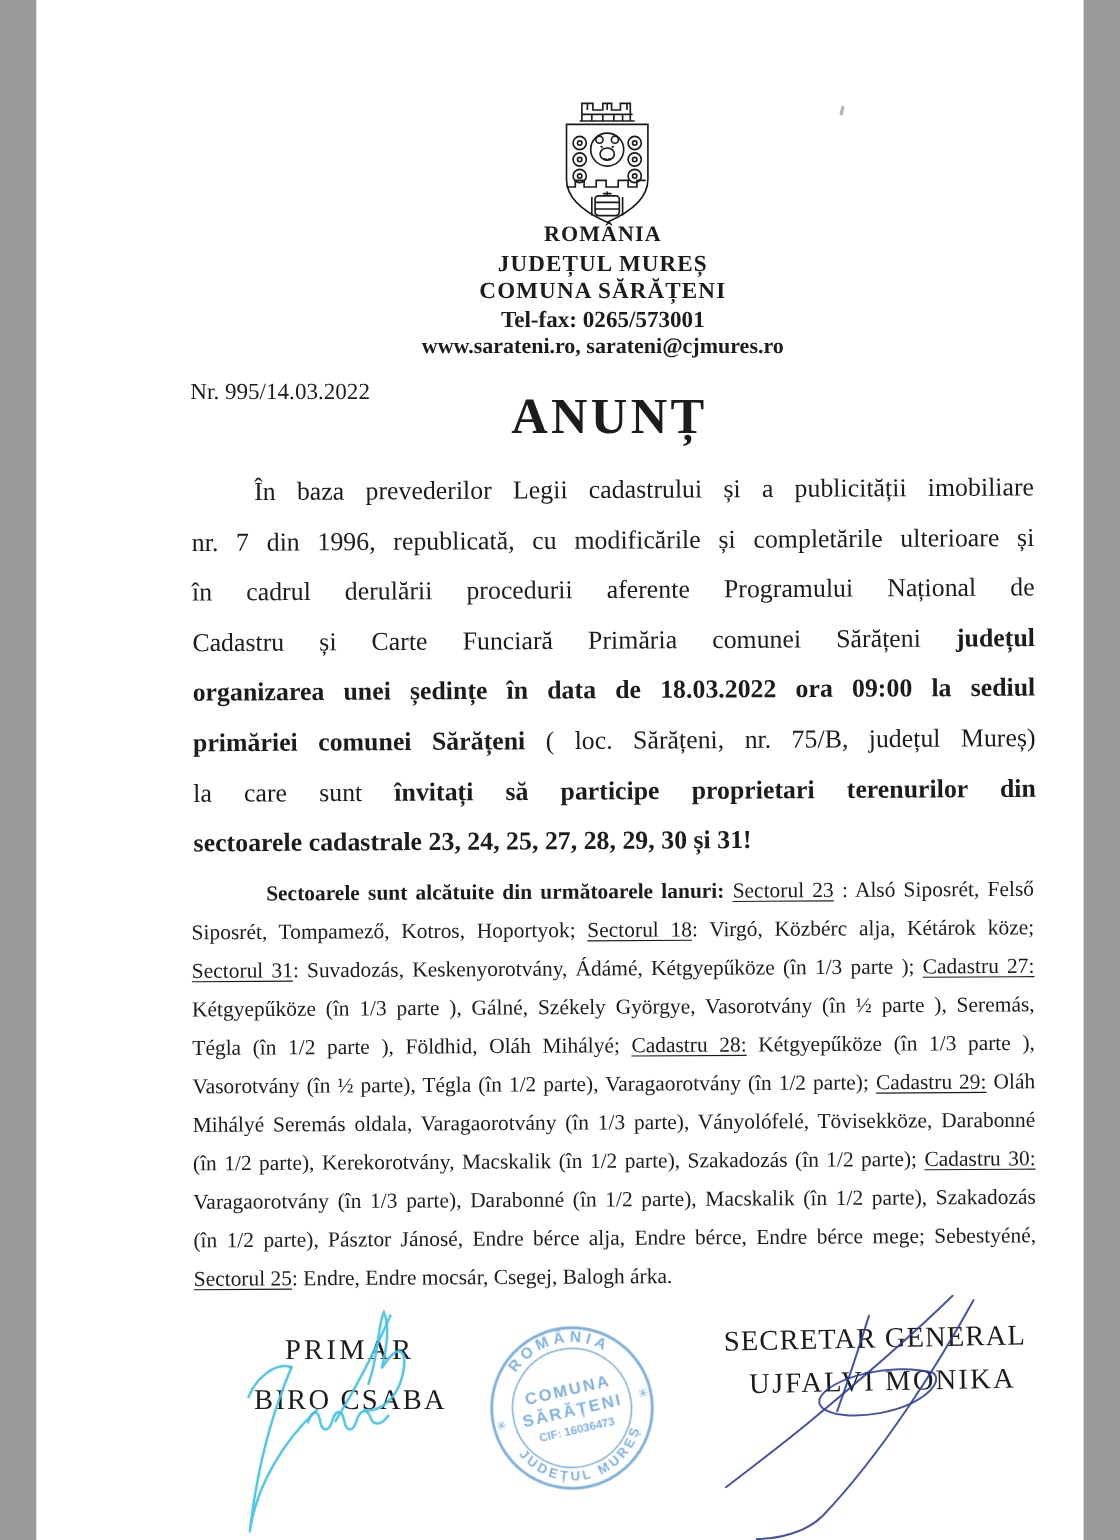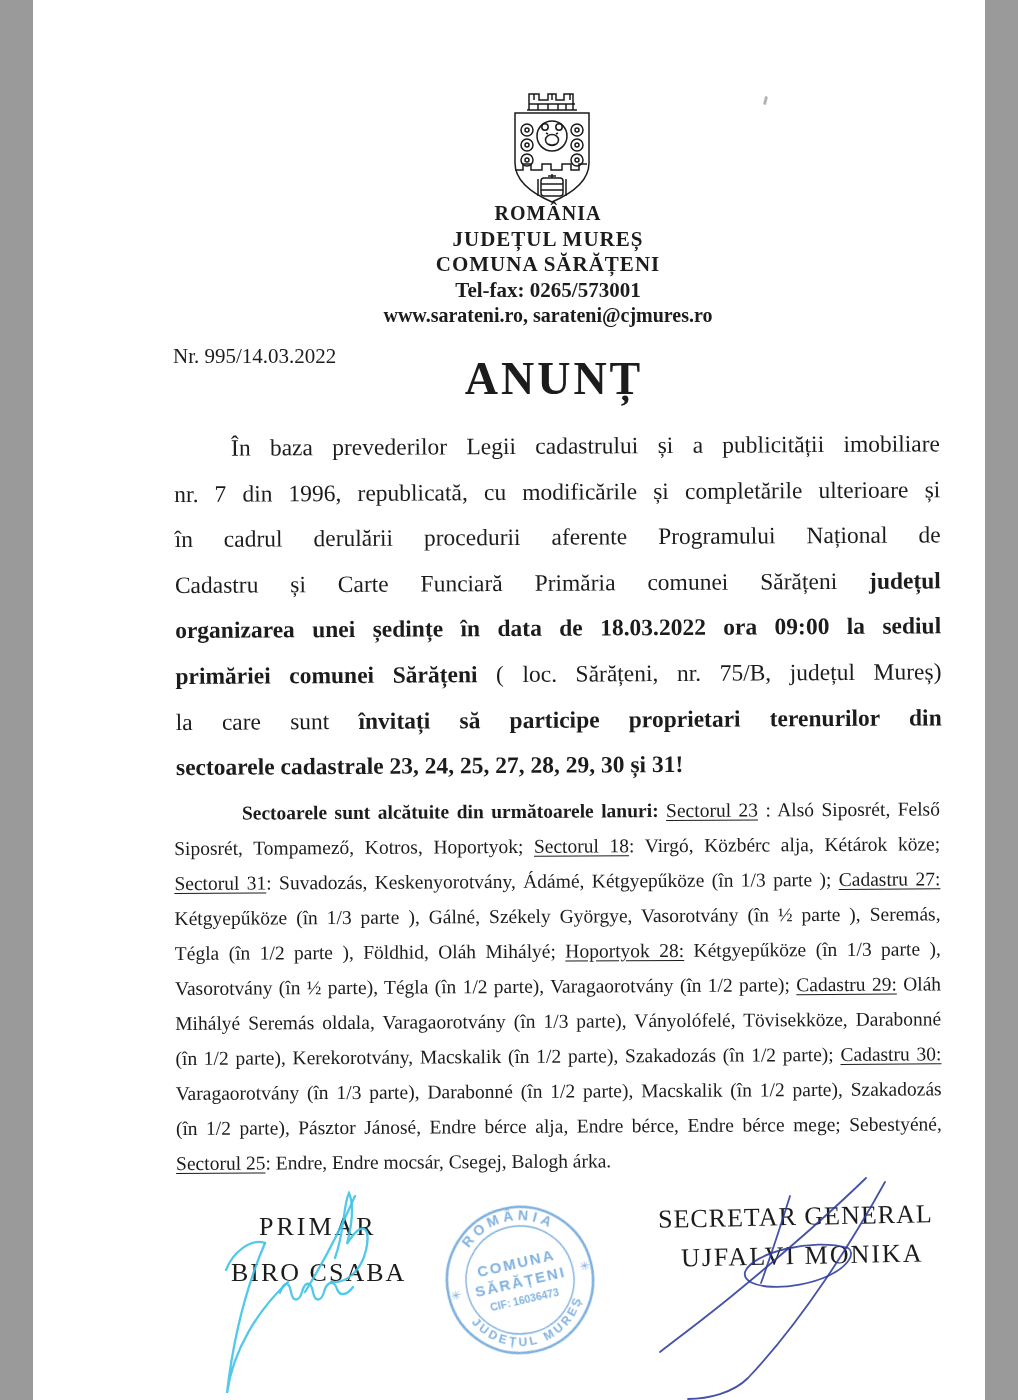"Hoportyok 28:" span.u { text: Hoportyok -> Cadastru }
